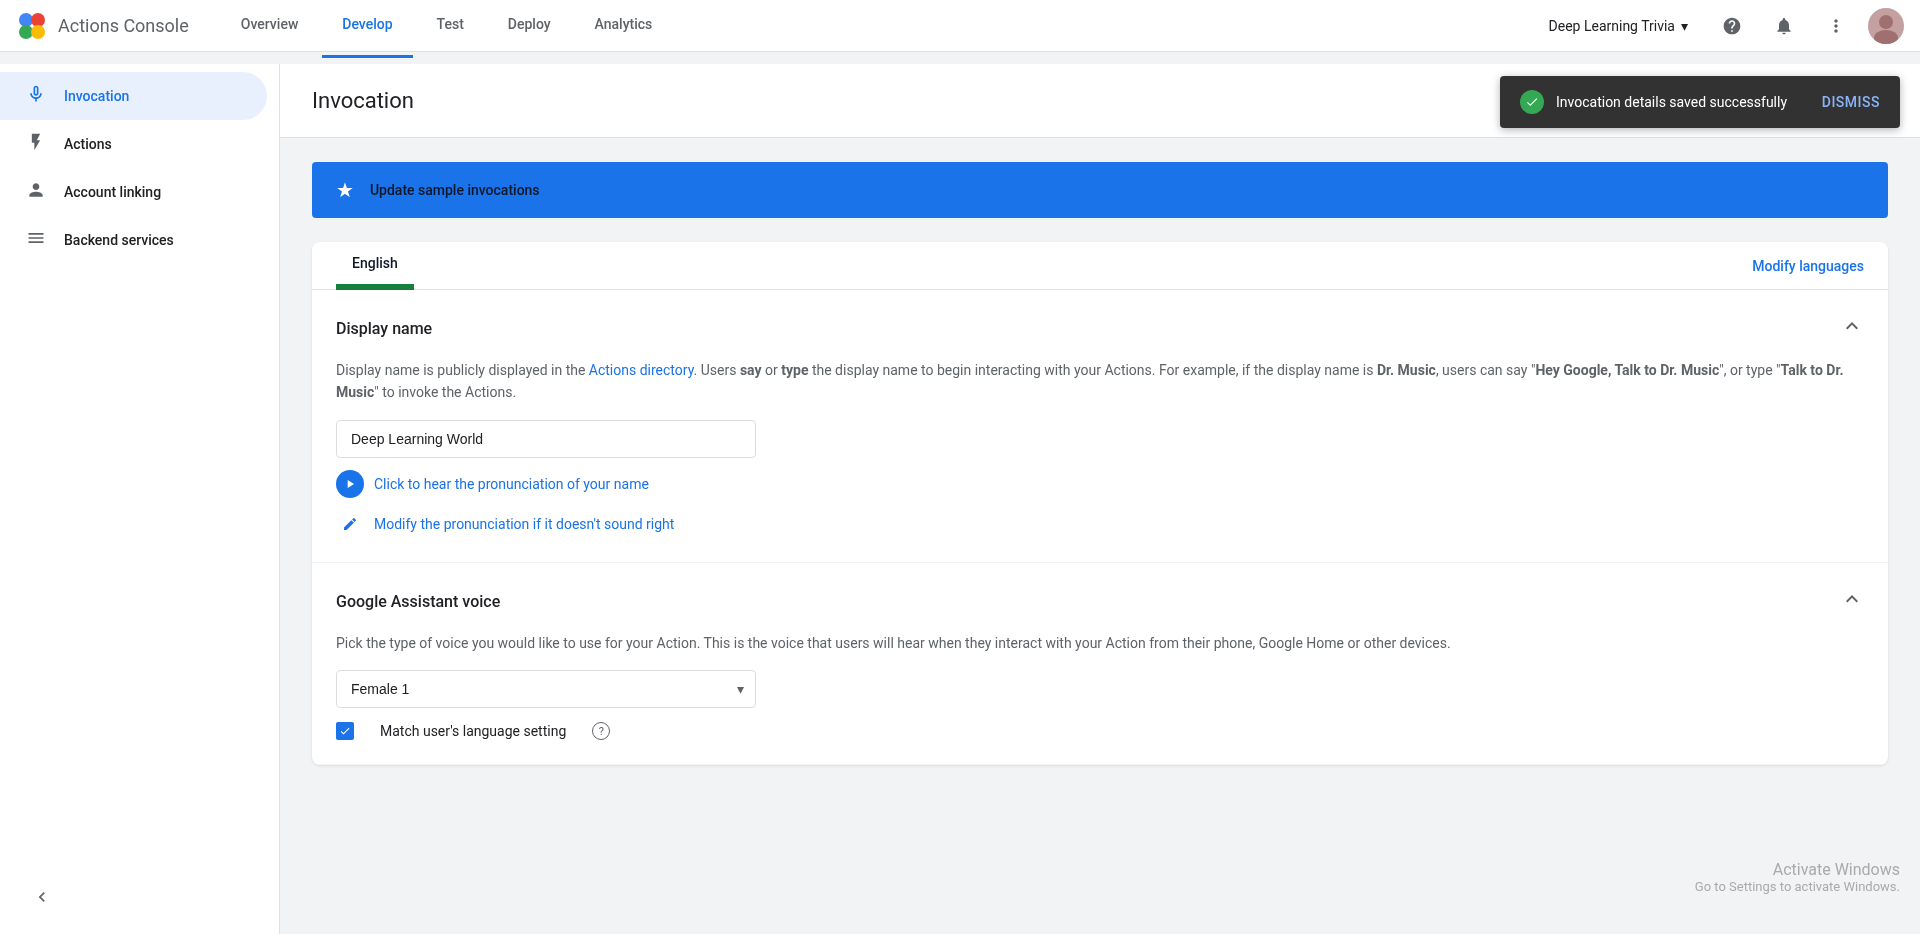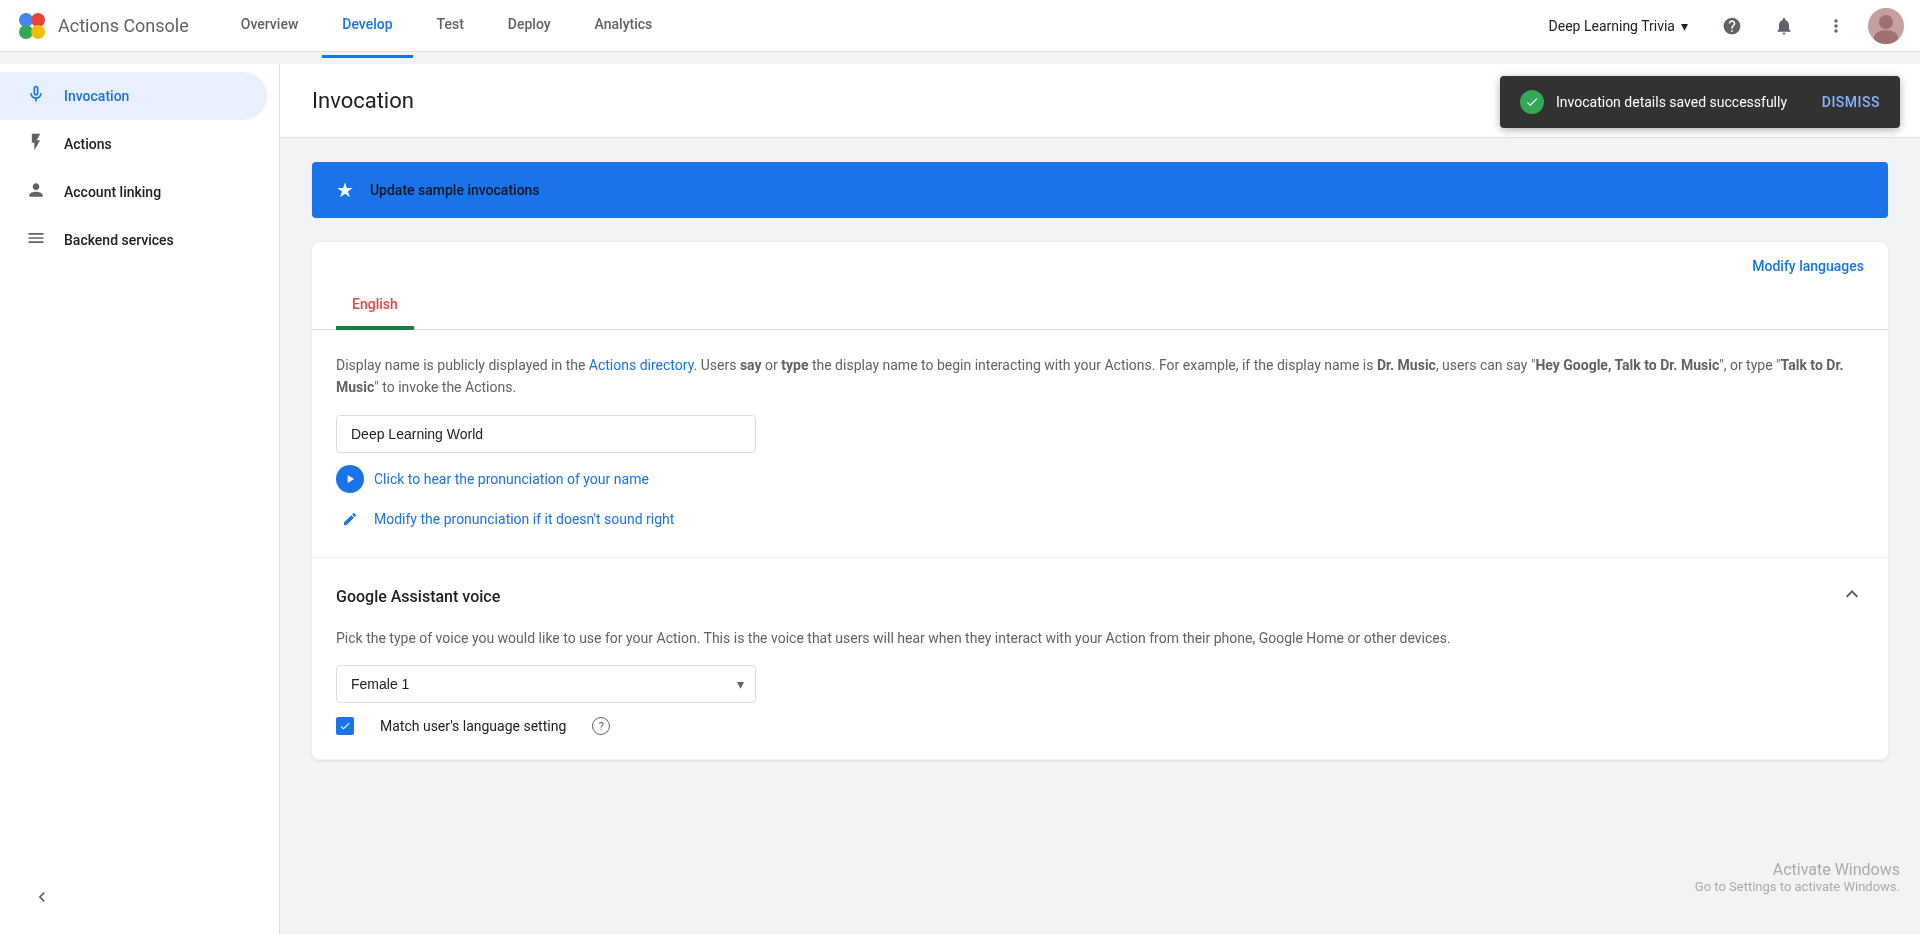"English" .tab-item.active { border-bottom: 4px solid #15803d -> 6px solid #15803d; color: #ef4444 -> #0f172a; margin-top: 40px -> none }
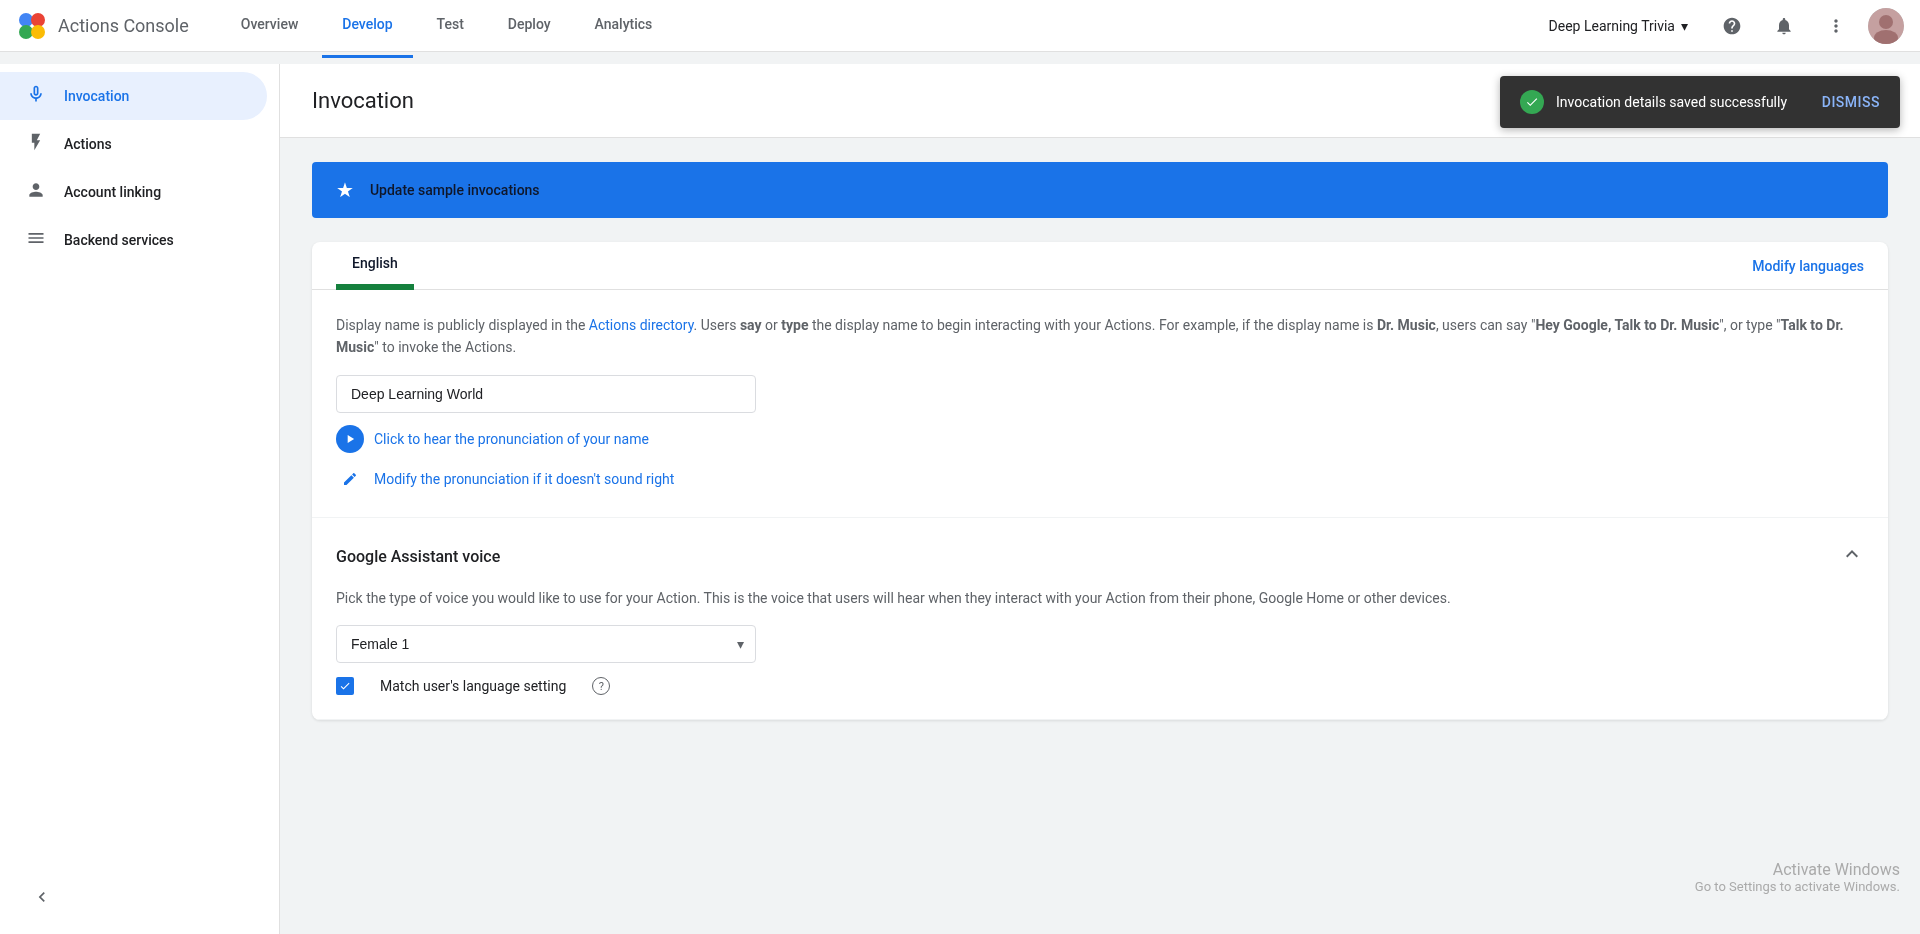"Display name" div.section-header { html: none -> <div> <span>Display name</span> <span> <svg> <path></path> </svg> </span> </div> }
